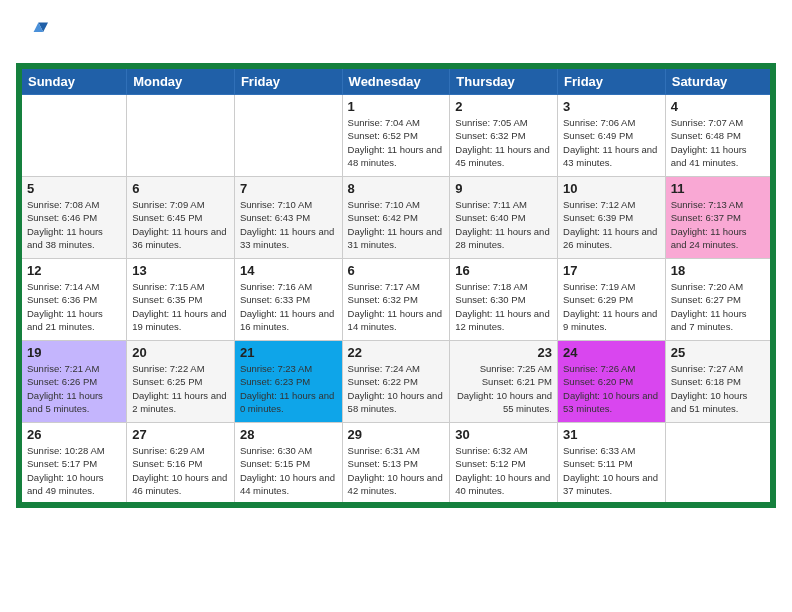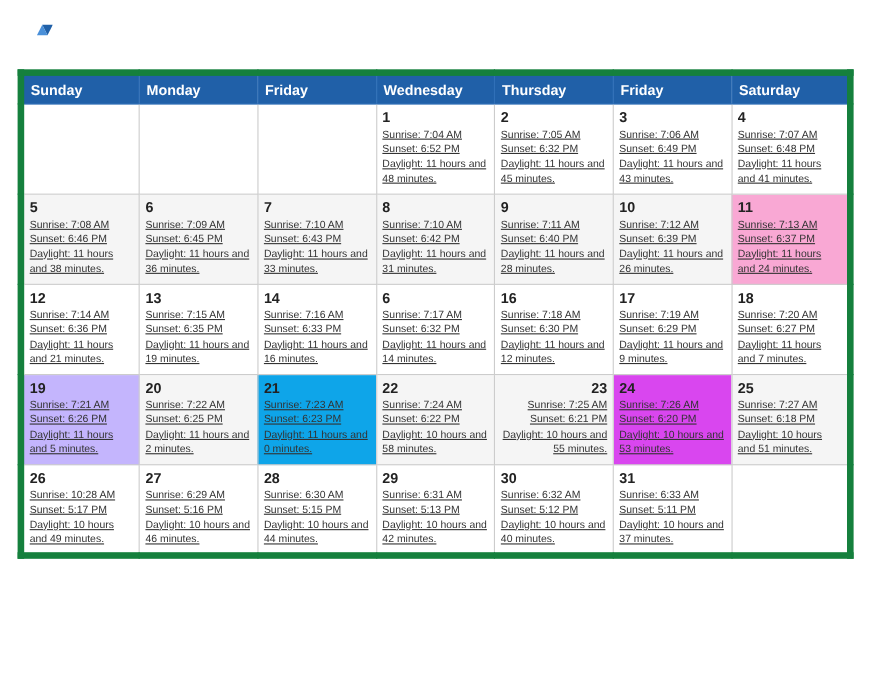"Sunrise: 7:04 AM Sunset: 6:52" .day-info { text-decoration: underline -> none }
